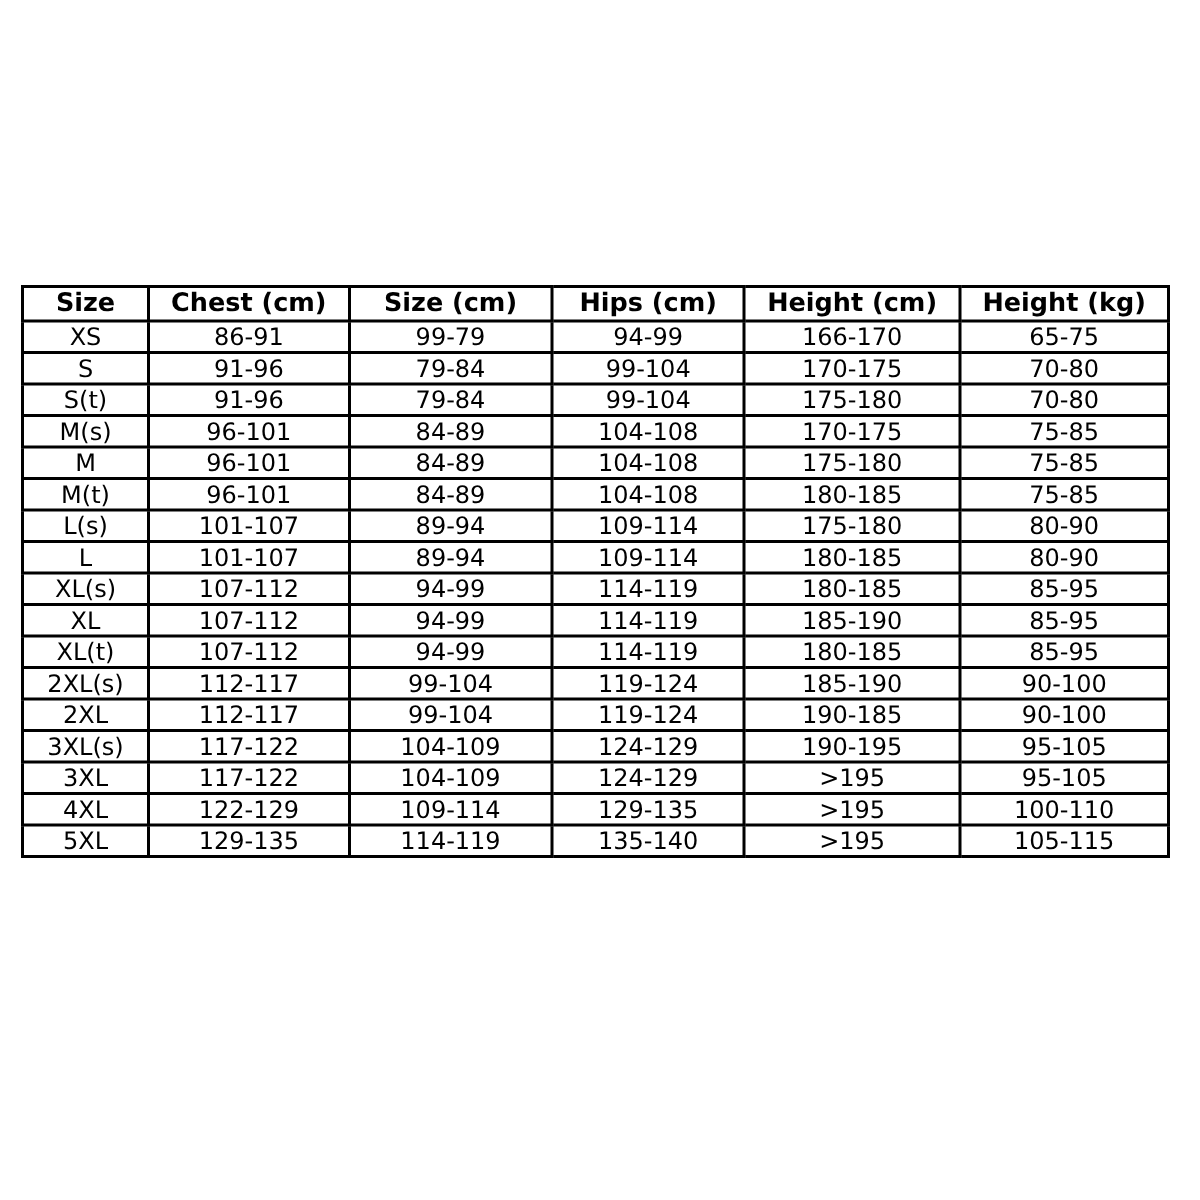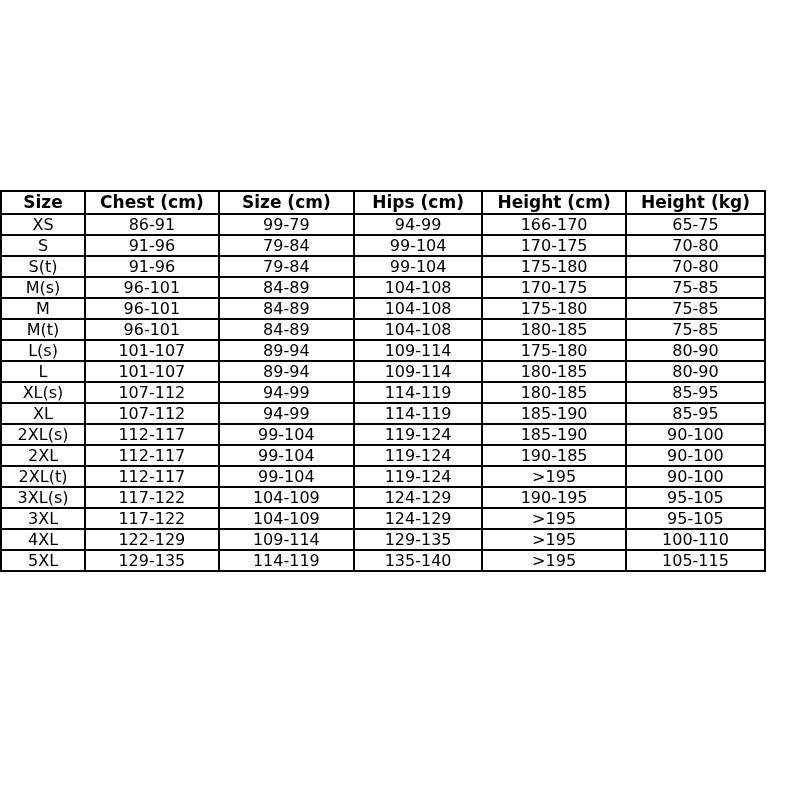"Size" .chart-wrap { left: 0 -> 14px }
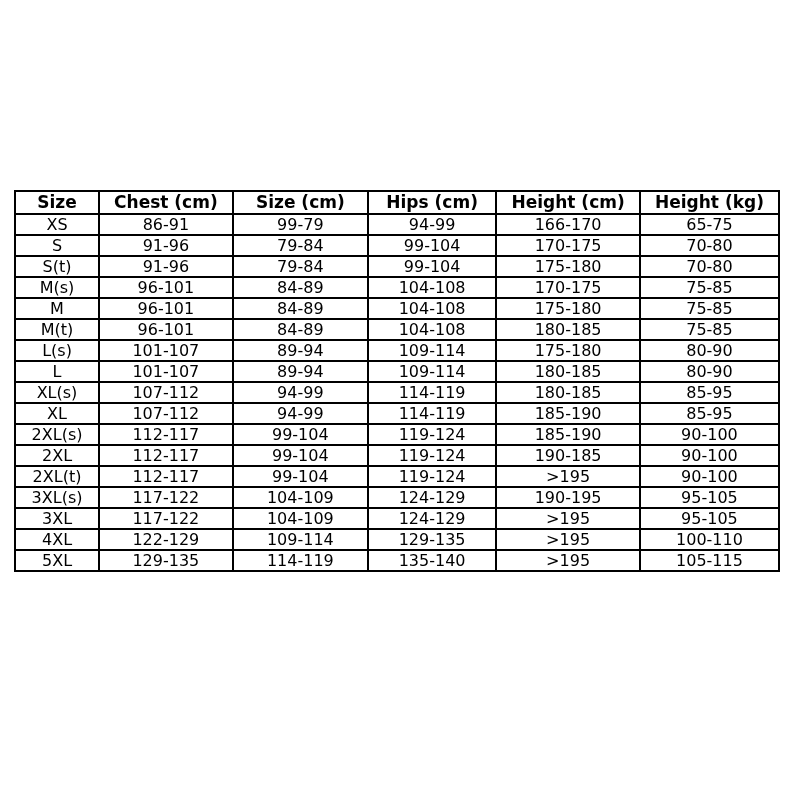"XL(t)" tr { html: none -> <tr> <td>XL(t)</td> <td>107-112</td> <td>94-99</td> <td>114-119</td> <td>180-185</td> <td>85-95</td> </tr> }
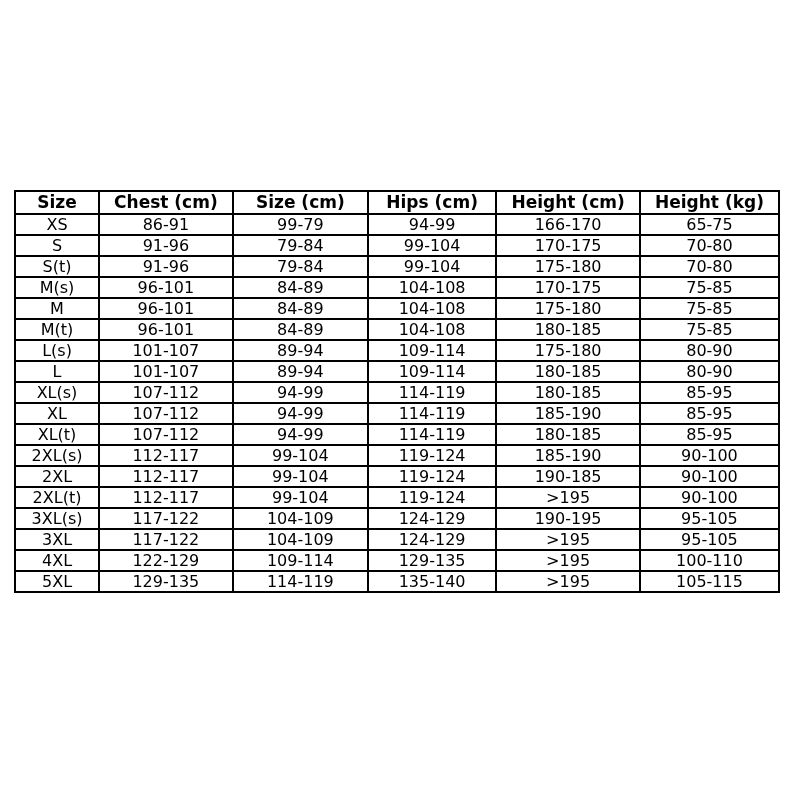"2XL(t)" tr { html: <tr> <td>2XL(t)</td> <td>112-117</td> <td>99-104</td> <td>119-124</td> <td>&gt;195</td> <td>90-100</td> </tr> -> none }
